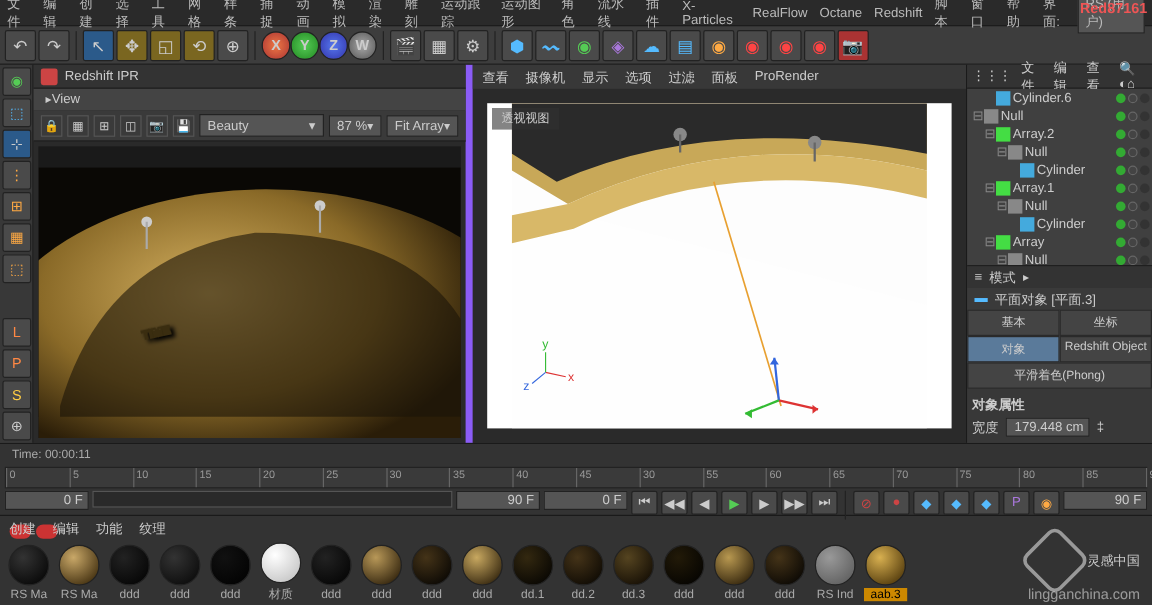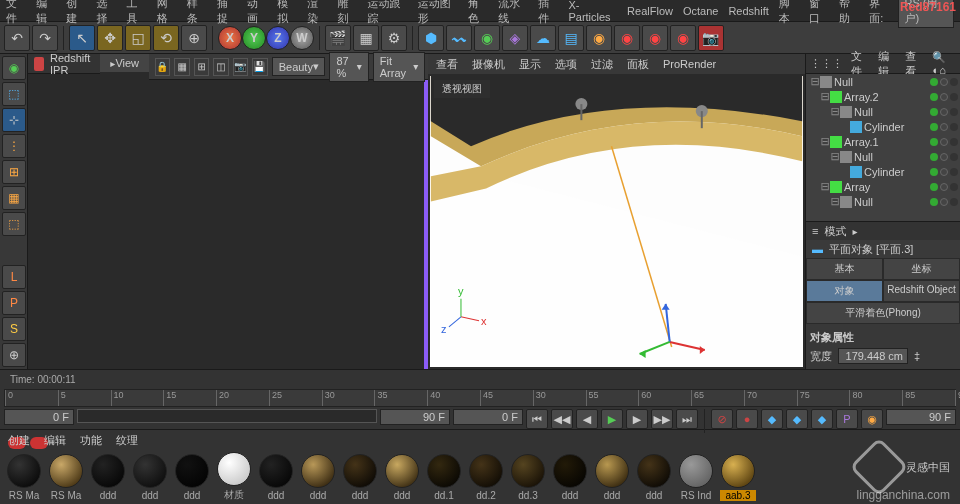"Redshift IPR" .ipr { border-right: 4px solid #8b5cf6 -> 6px solid #8b5cf6; flex-direction: row -> column; width: 400px -> 366px }
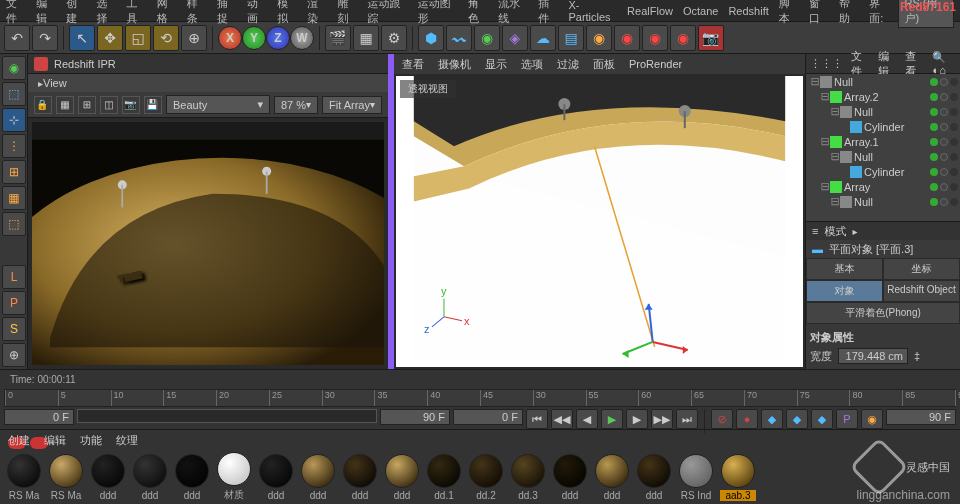"Cylinder.6" div.objrow { html: none -> <div> <span></span> <span></span> <span>Cylinder.6</span> <span> <span></span> <span></span> <span></span> </span> </div> }
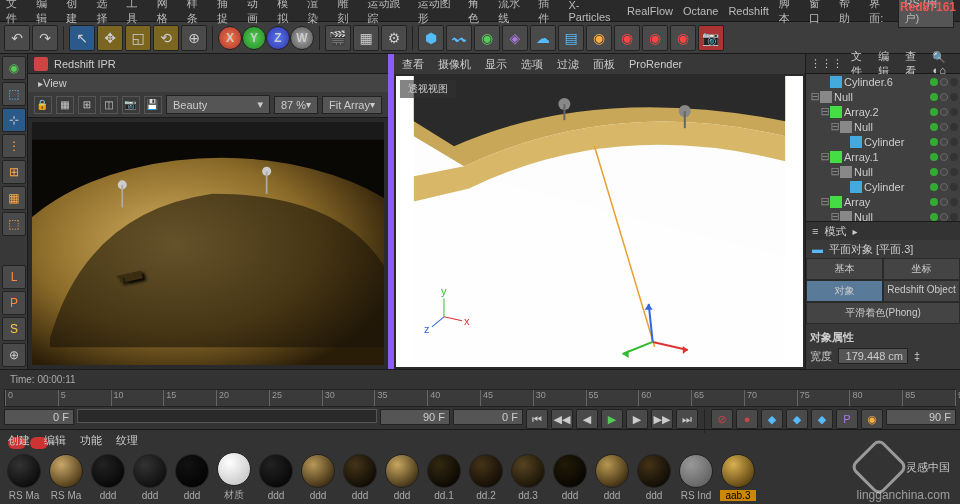"透视视图" .vpcanvas { margin: 2px -> 12px }
